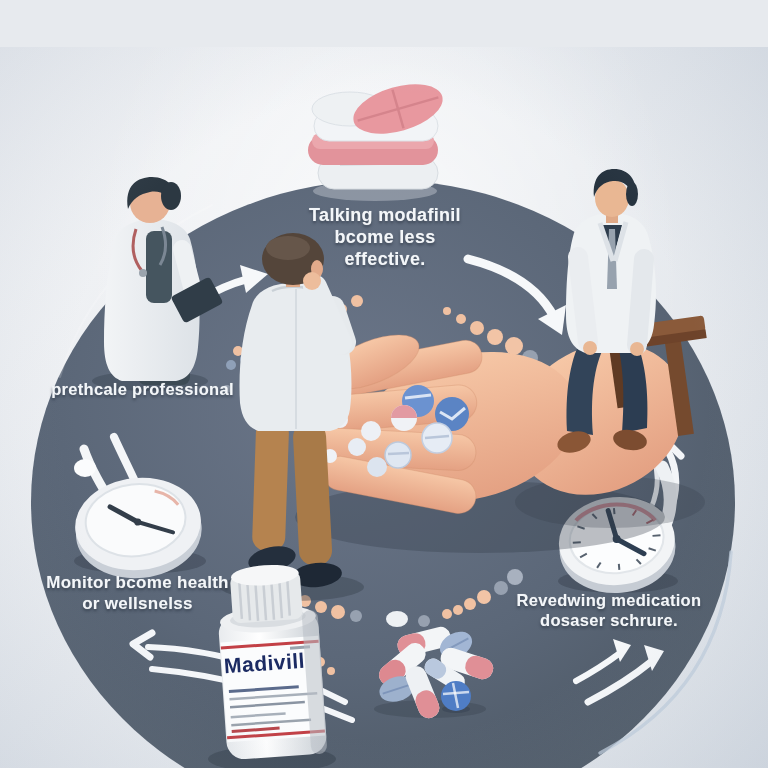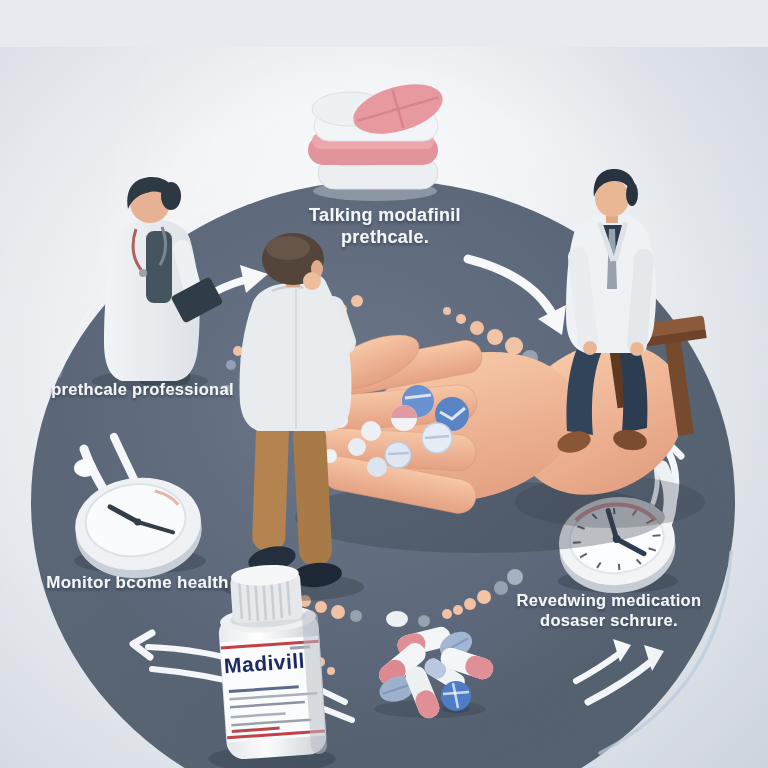"bcome less" span.line { html: none -> <span>bcome less</span> }
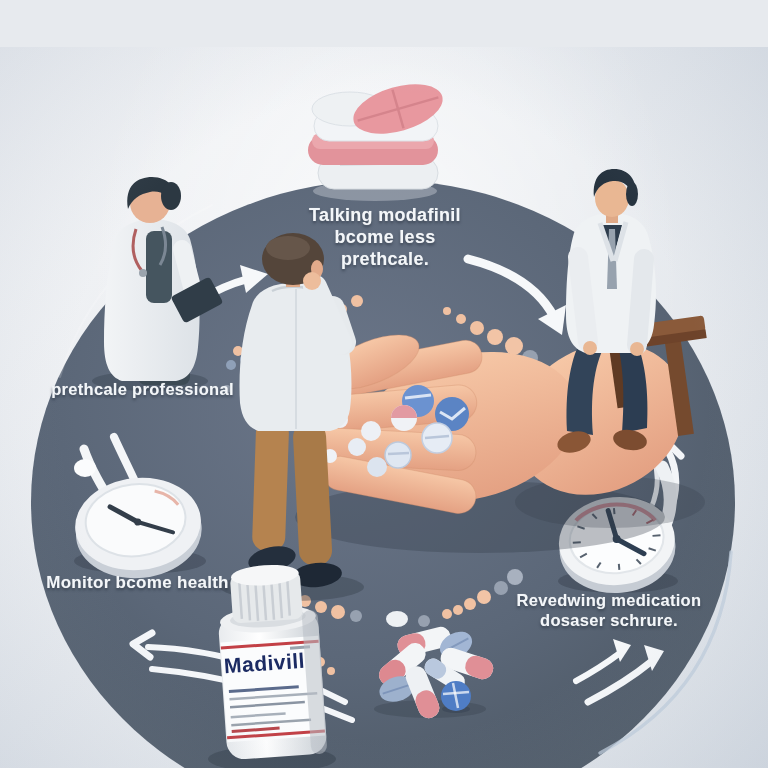"prethcale." span.line { text: prethcale -> effective }
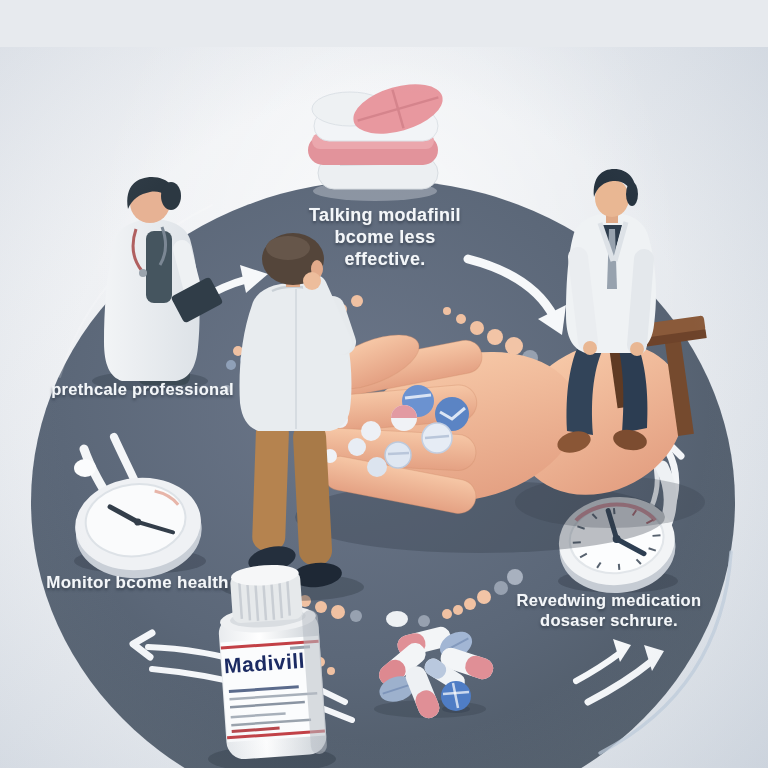"or wellsnelss" span.line { html: none -> <span>or wellsnelss</span> }
